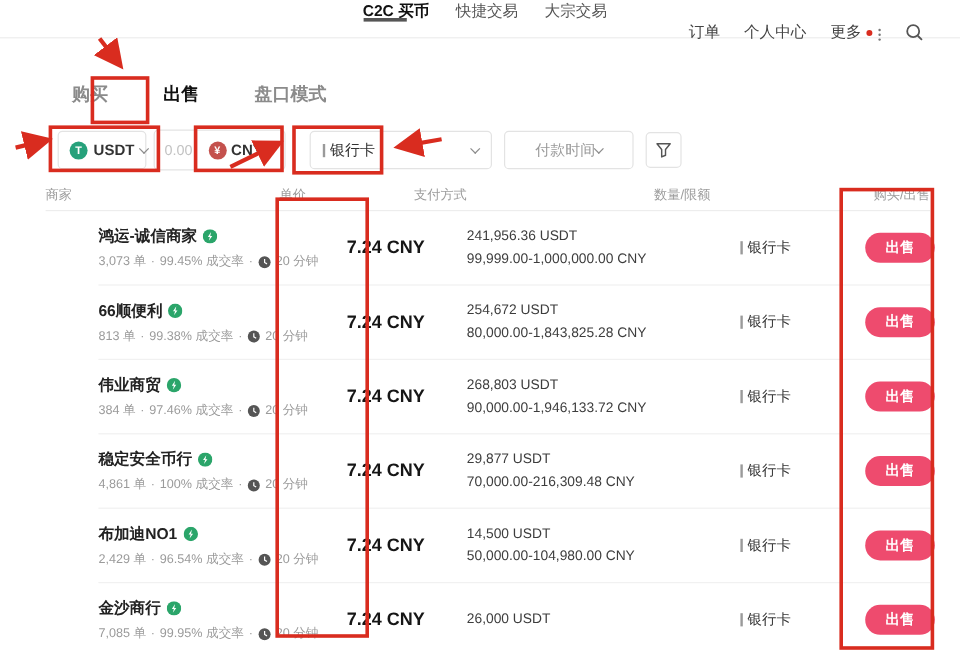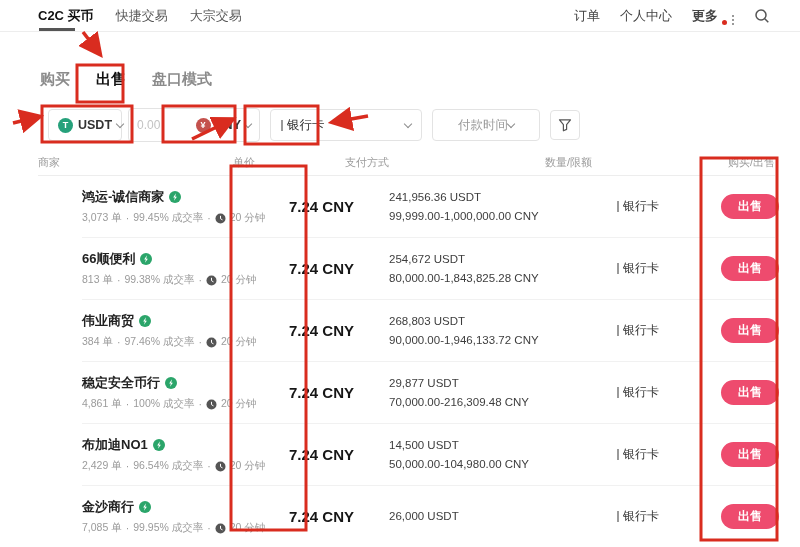"C2C 买币" .topnav { flex-direction: none -> column }
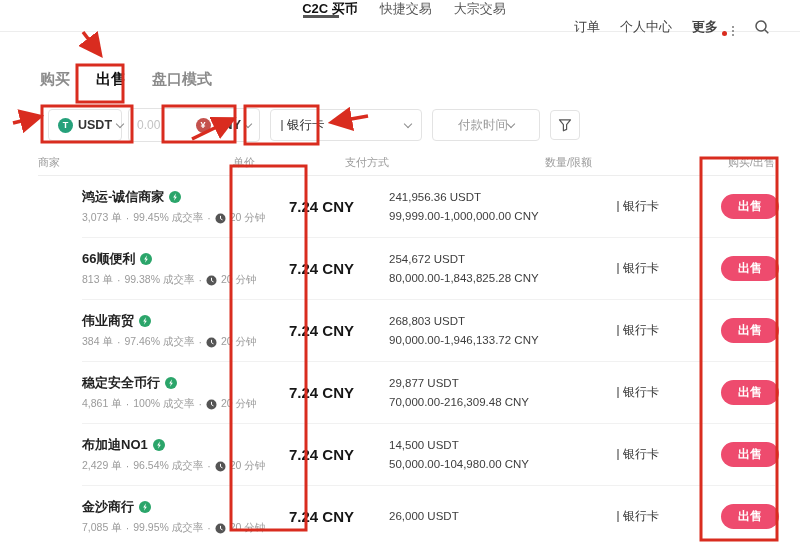"更多" .more-wrap { align-items: flex-end -> center; font-weight: bold -> none }
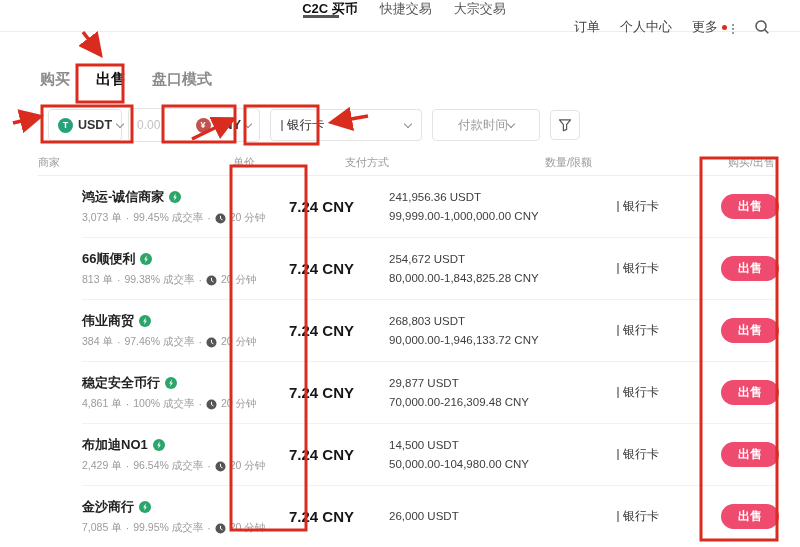"购买" .tab { margin-left: none -> 20px }
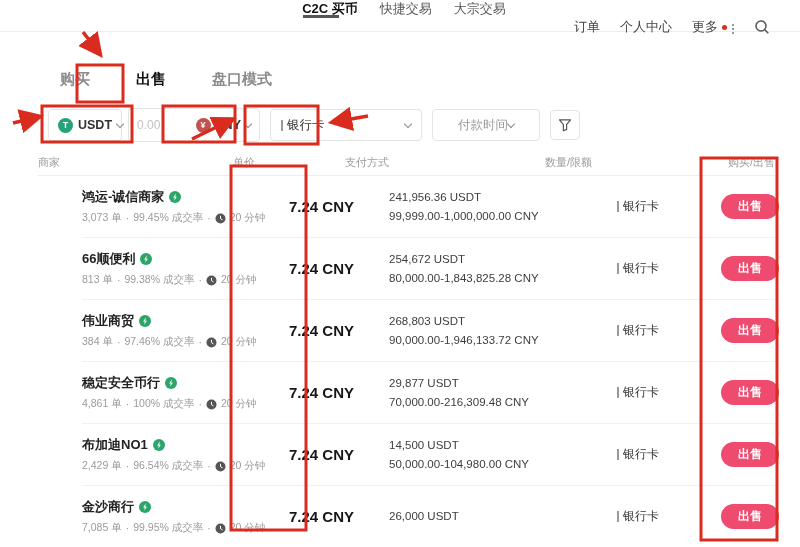"0.00" .amount-group { margin-right: 10px -> 20px; width: 132px -> 110px }
